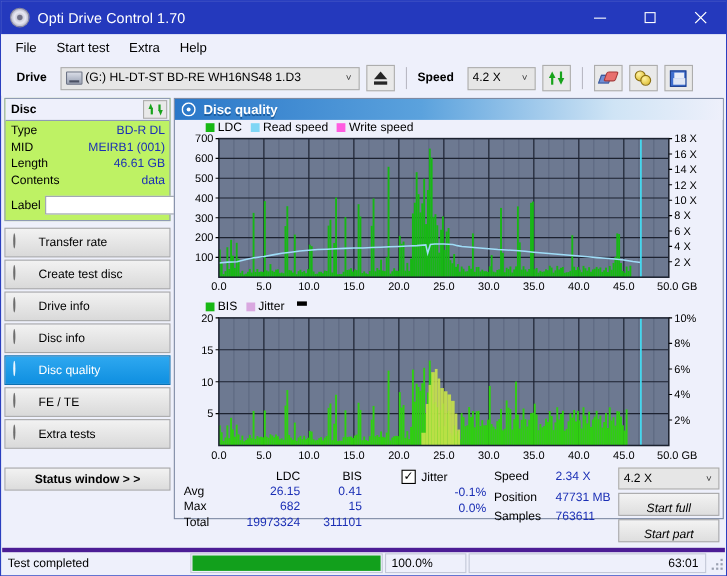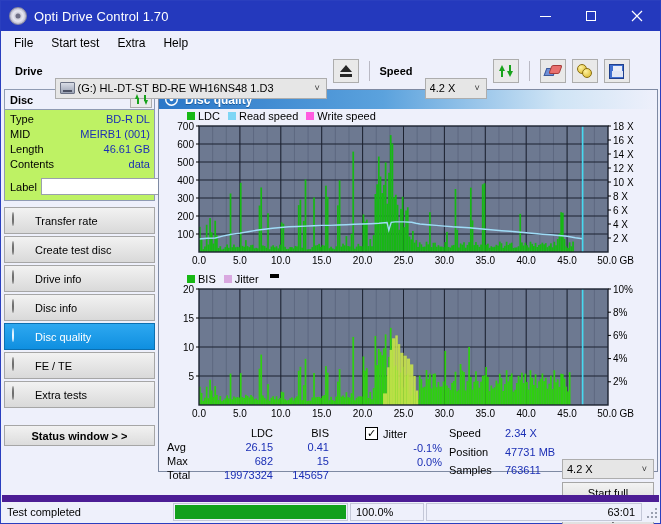"(G:) HL-DT-ST BD-RE WH16NS48 1.D3" .combo { margin-top: 34px -> none }
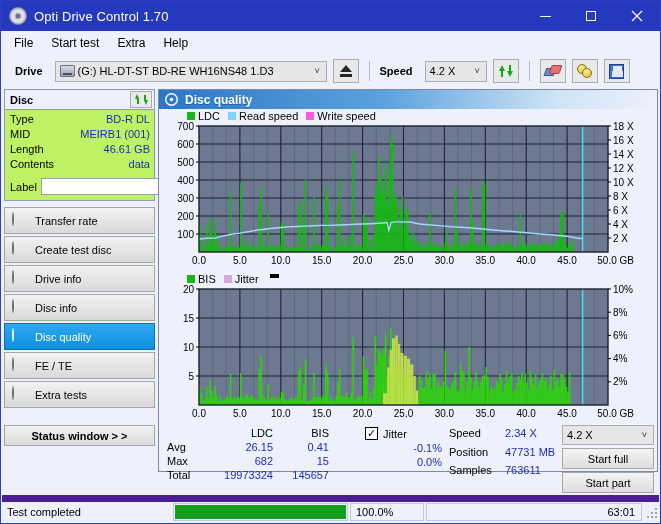"Start full" .act-btn { align-items: center -> flex-end; font-style: none -> italic }
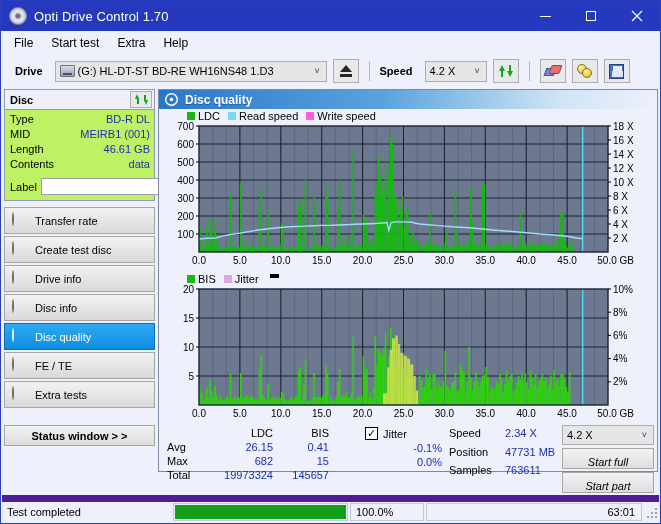"145657" div.rv { text: 145657 -> 311101 }
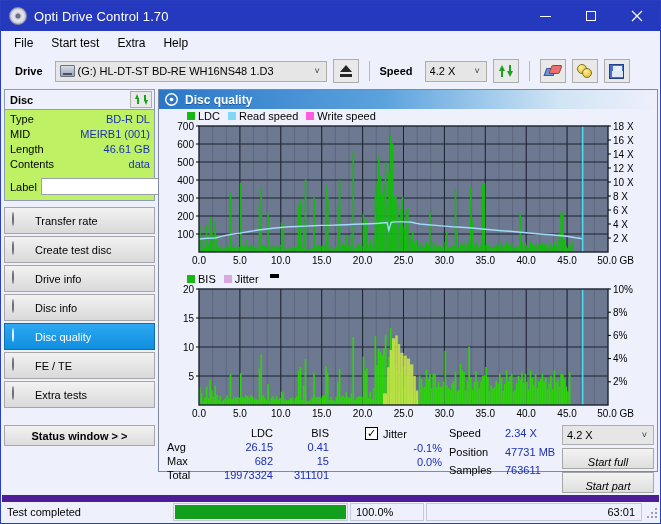"Test completed" .statusbar { border-top: 7px solid #4c1d95 -> 4px solid #4c1d95 }
